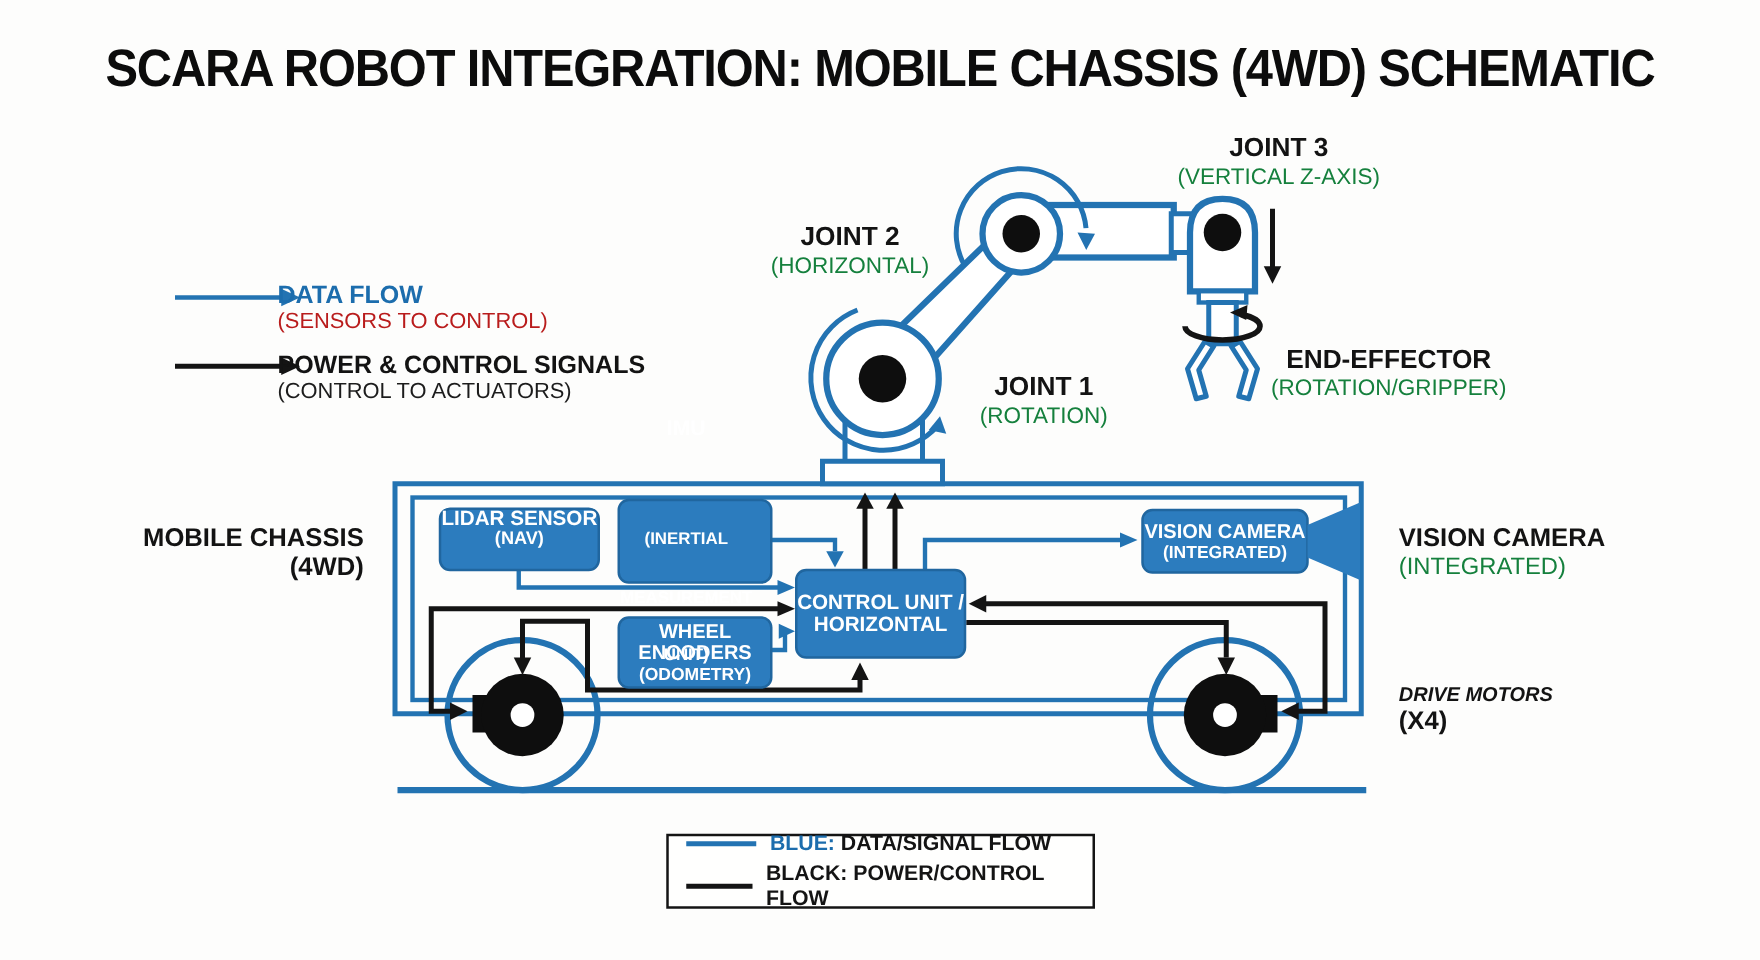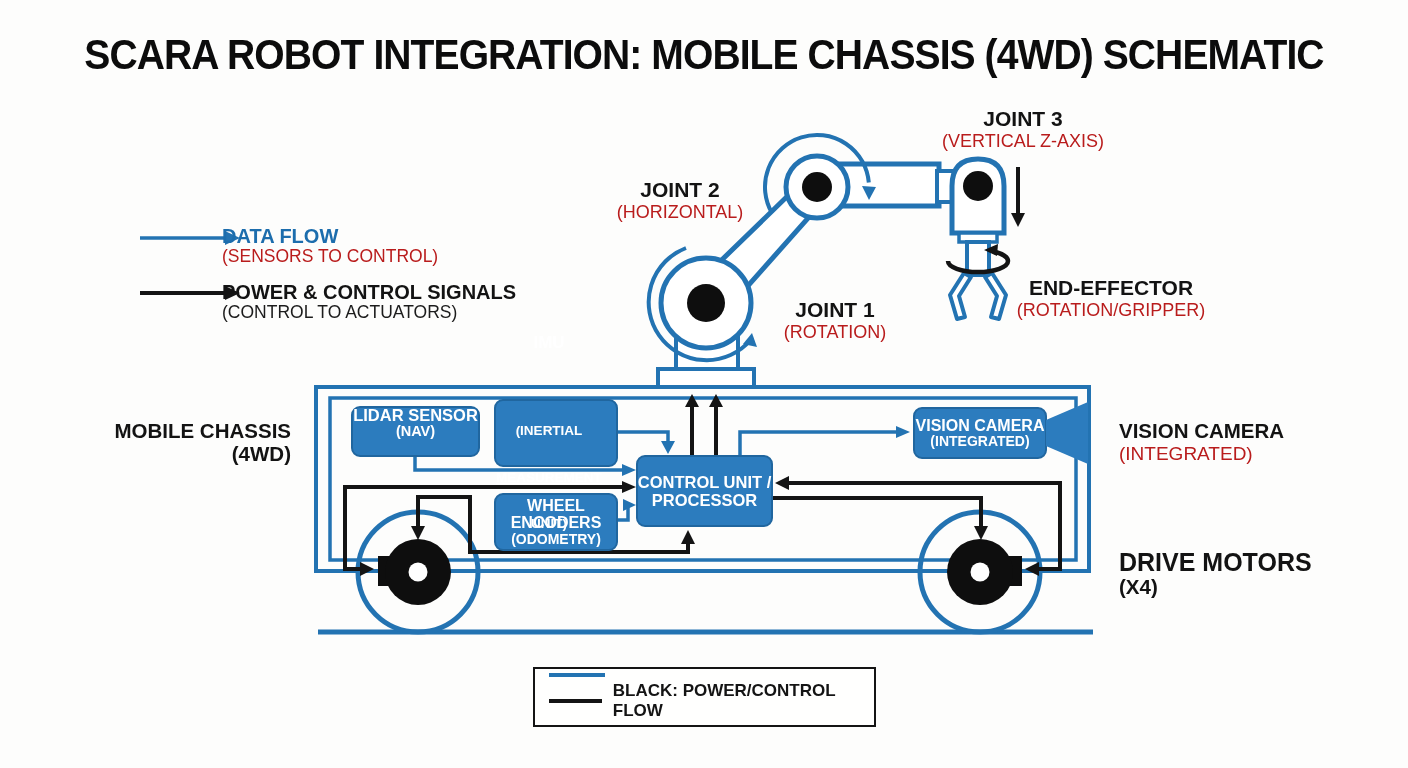"(VERTICAL Z-AXIS)" .js { color: #b91c1c -> #15803d }
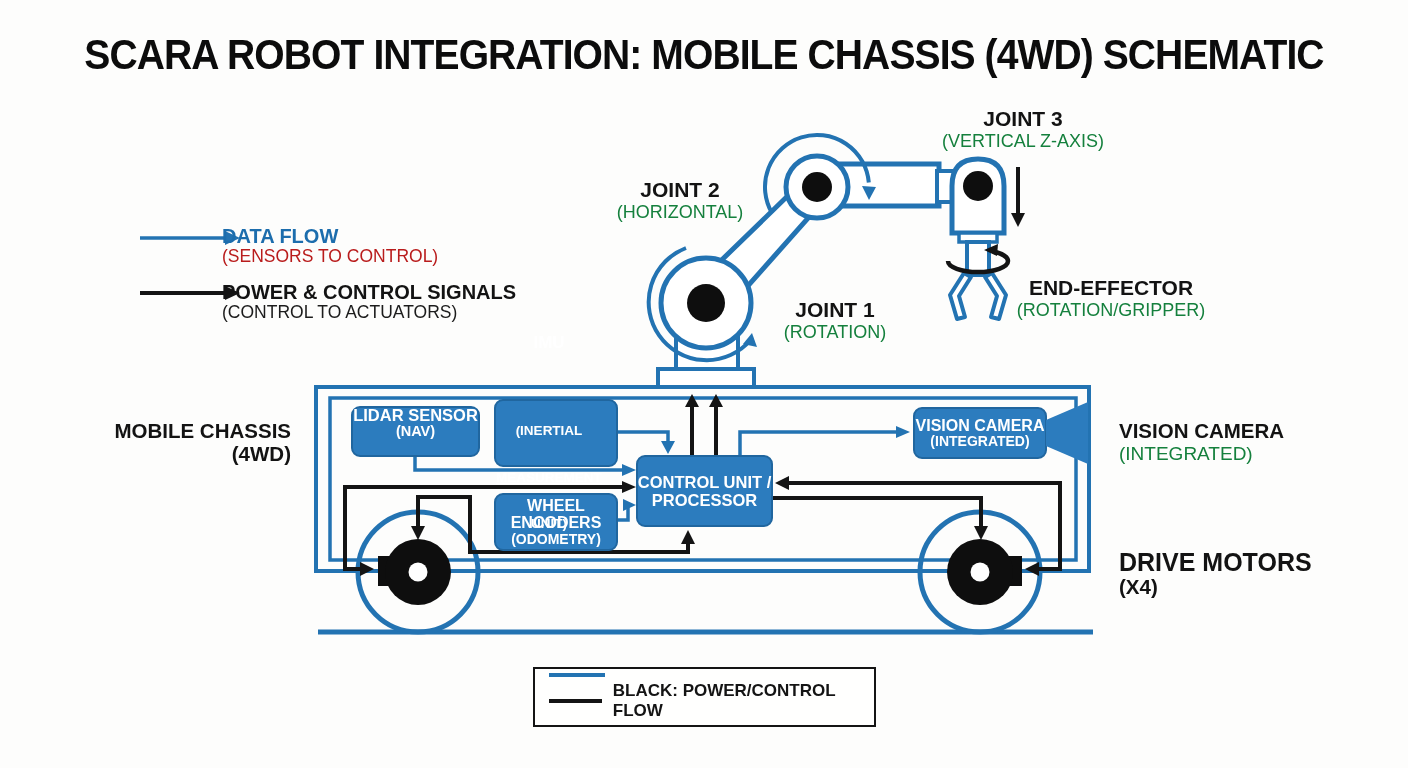"PROCESSOR" div { text: PROCESSOR -> HORIZONTAL }
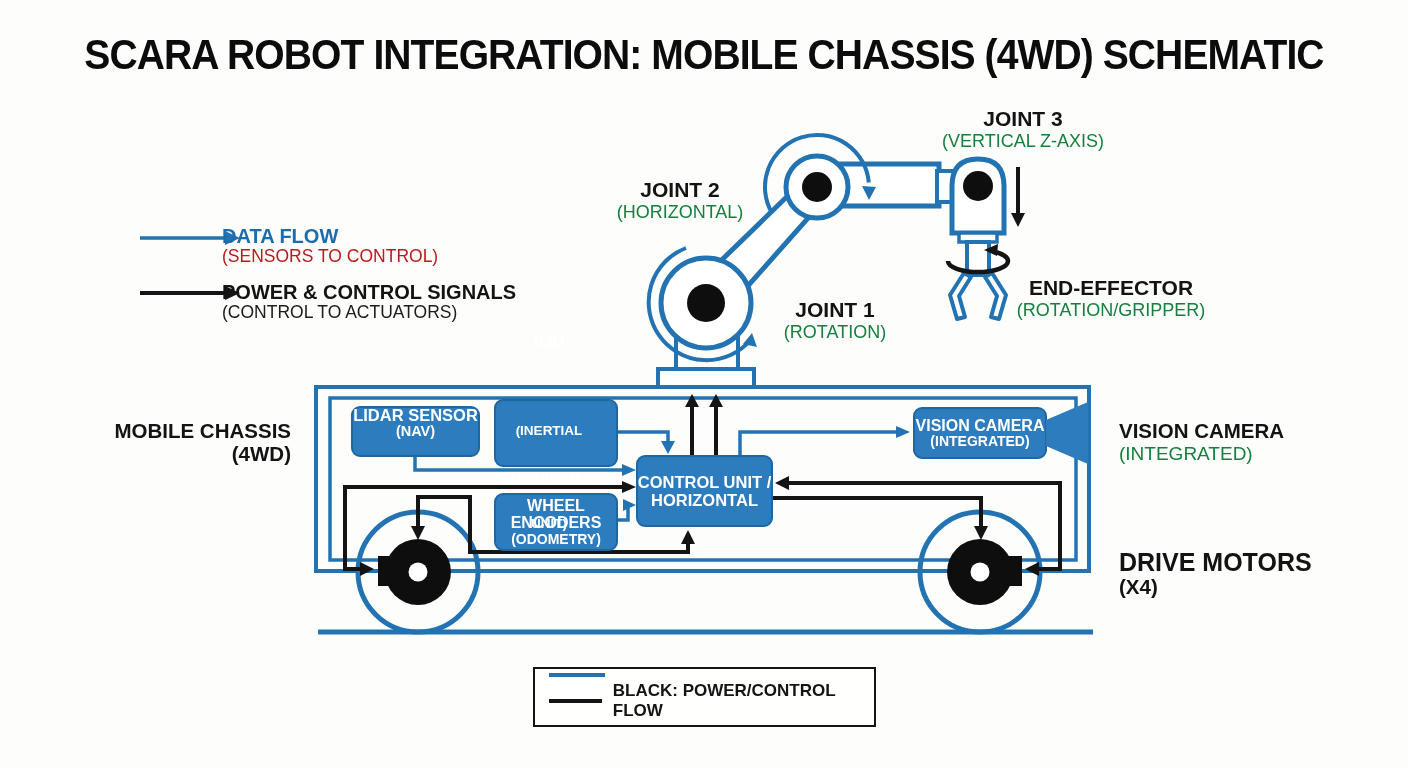"DRIVE MOTORS" div.jl { font-size: 25px -> 16px; font-style: none -> italic }
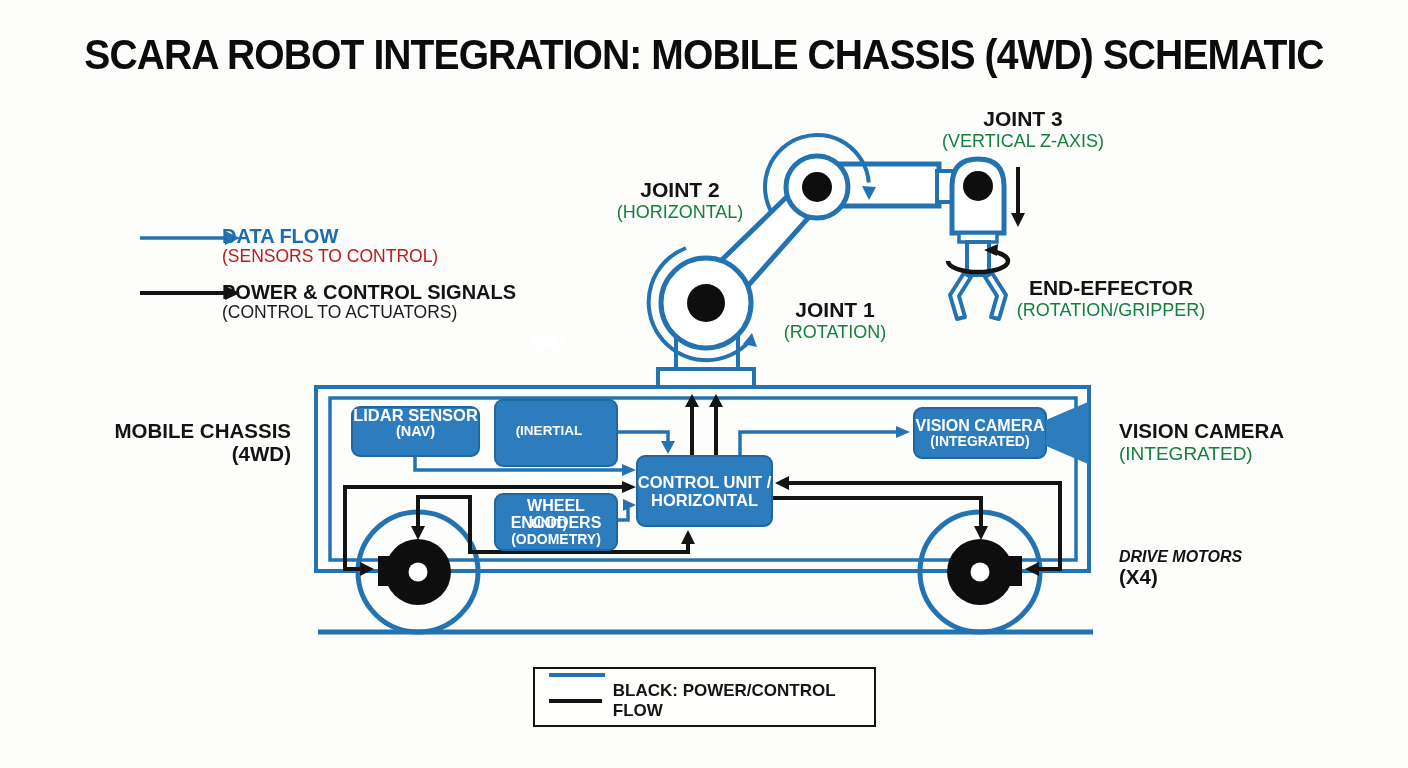"BLUE: DATA/SIGNAL FLOW" span { html: none -> <span><span>BLUE:</span> <span>DATA/SIGNAL FLOW</span></span> }
